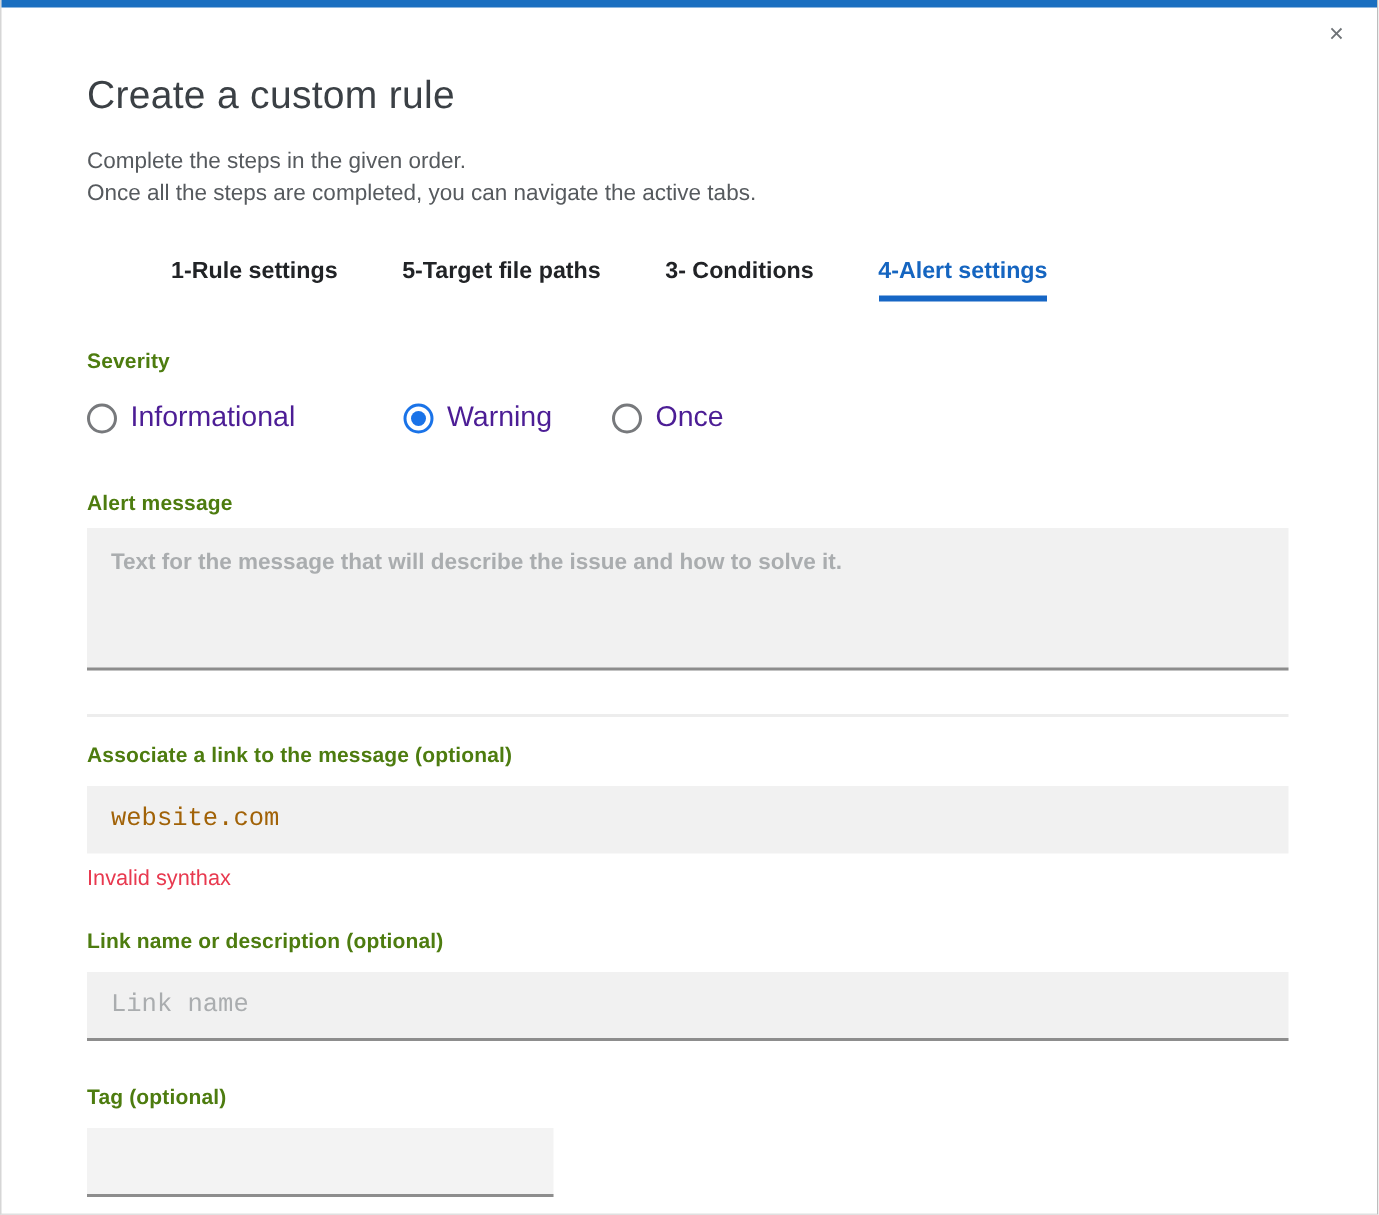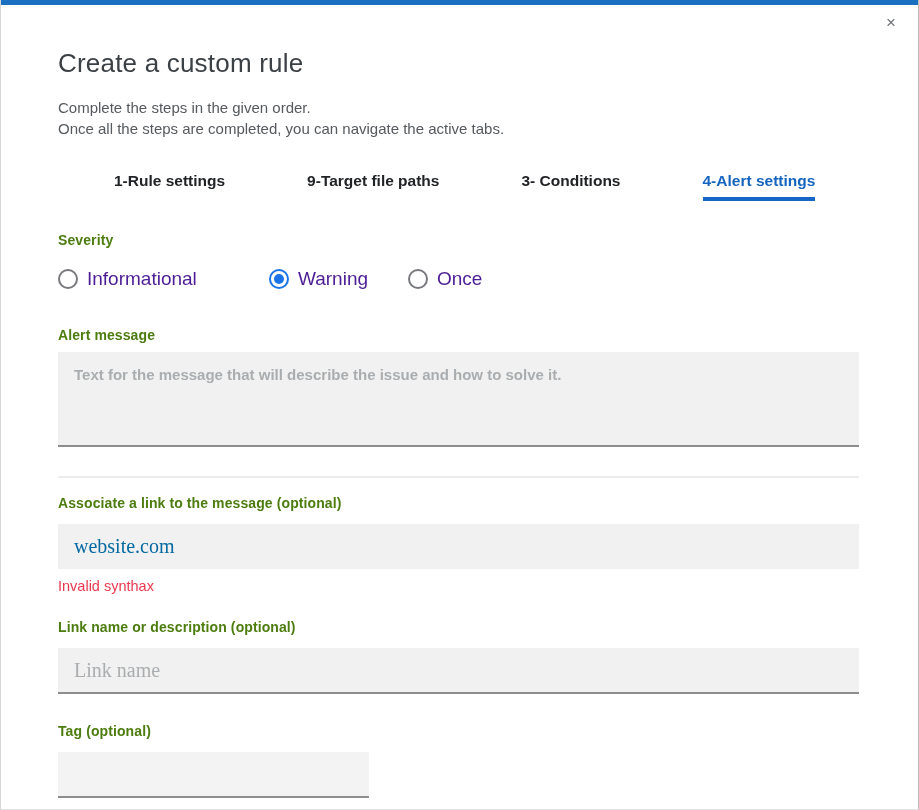"1-Rule settings" .tabs { gap: 39px -> none }
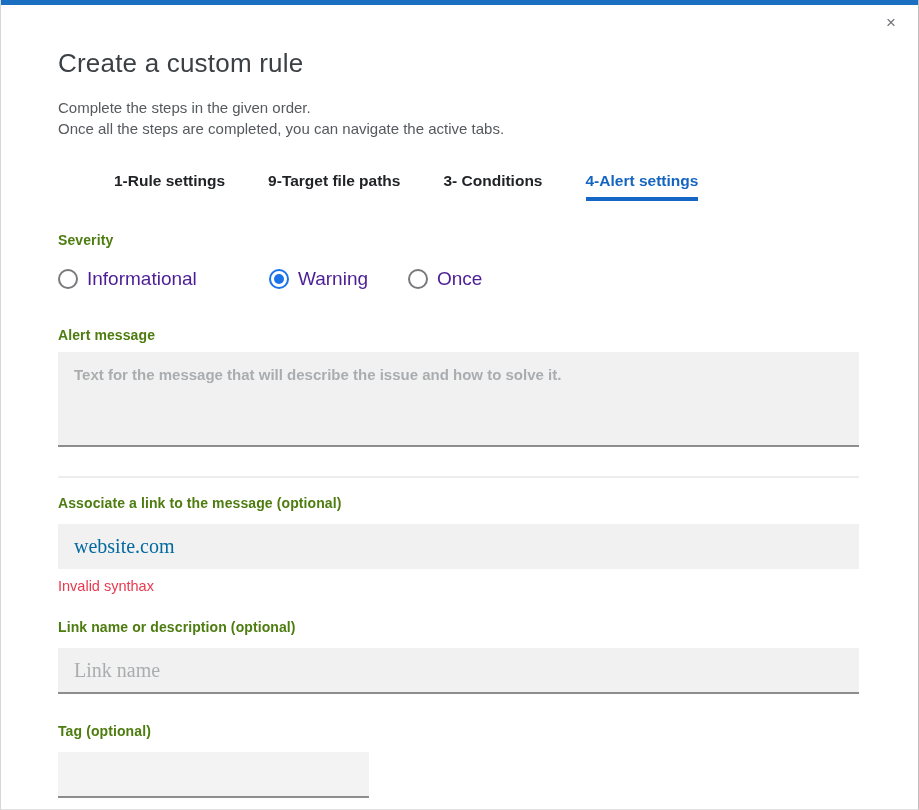"9-Target file paths" div.tab { text: 9-Target -> 5-Target }
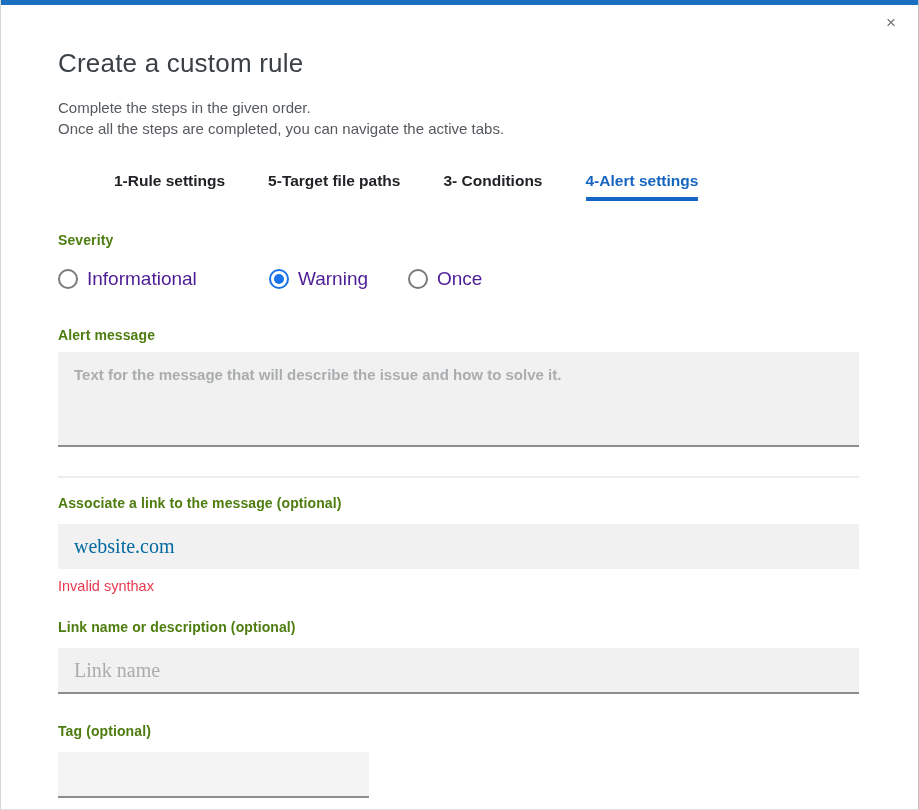"website.com" .filled-input { color: #0369a1 -> #a16207; font-family: Liberation Serif, serif -> Liberation Mono, monospace; font-size: 20px -> 17px }
